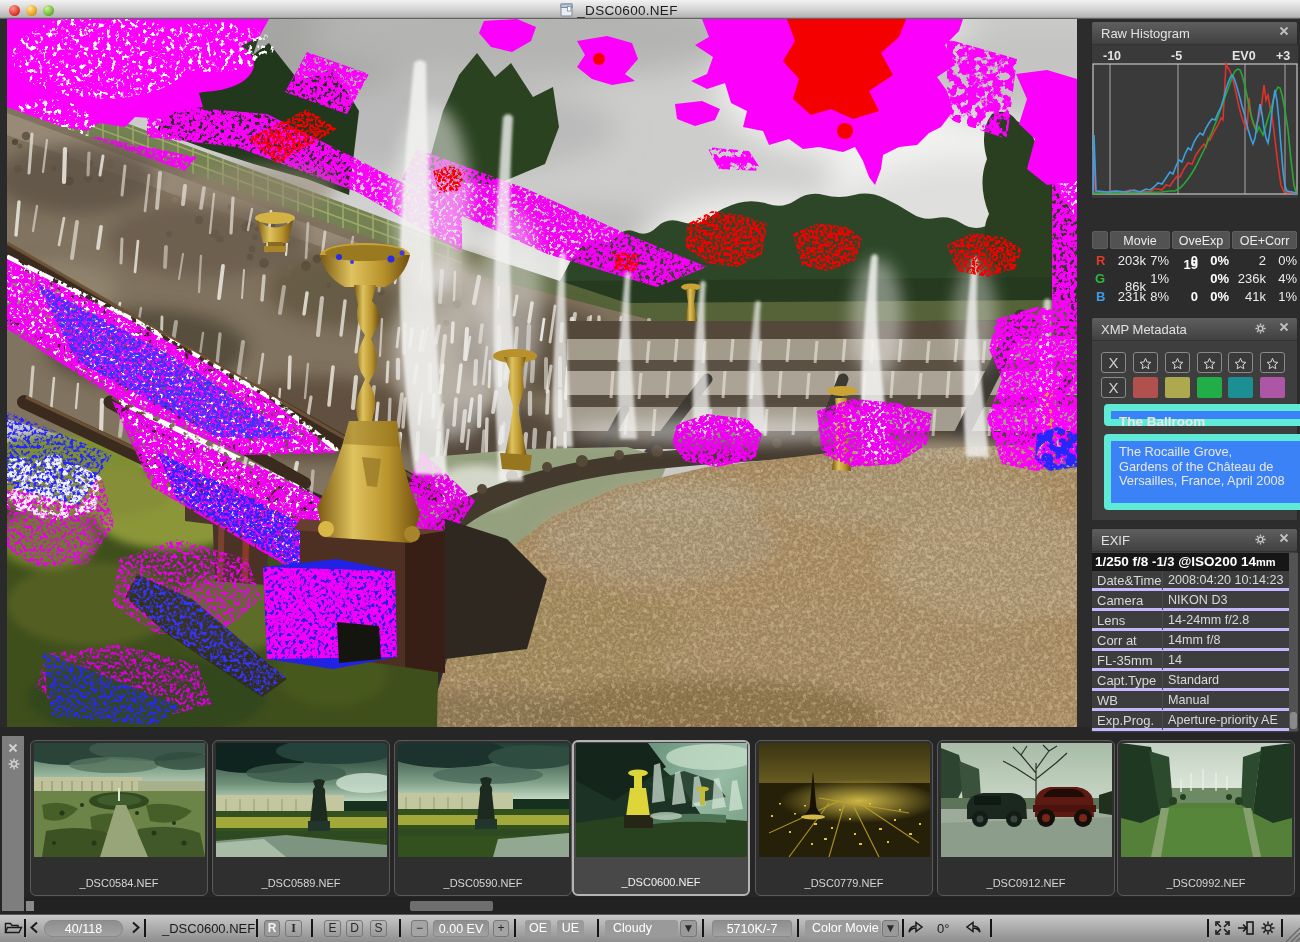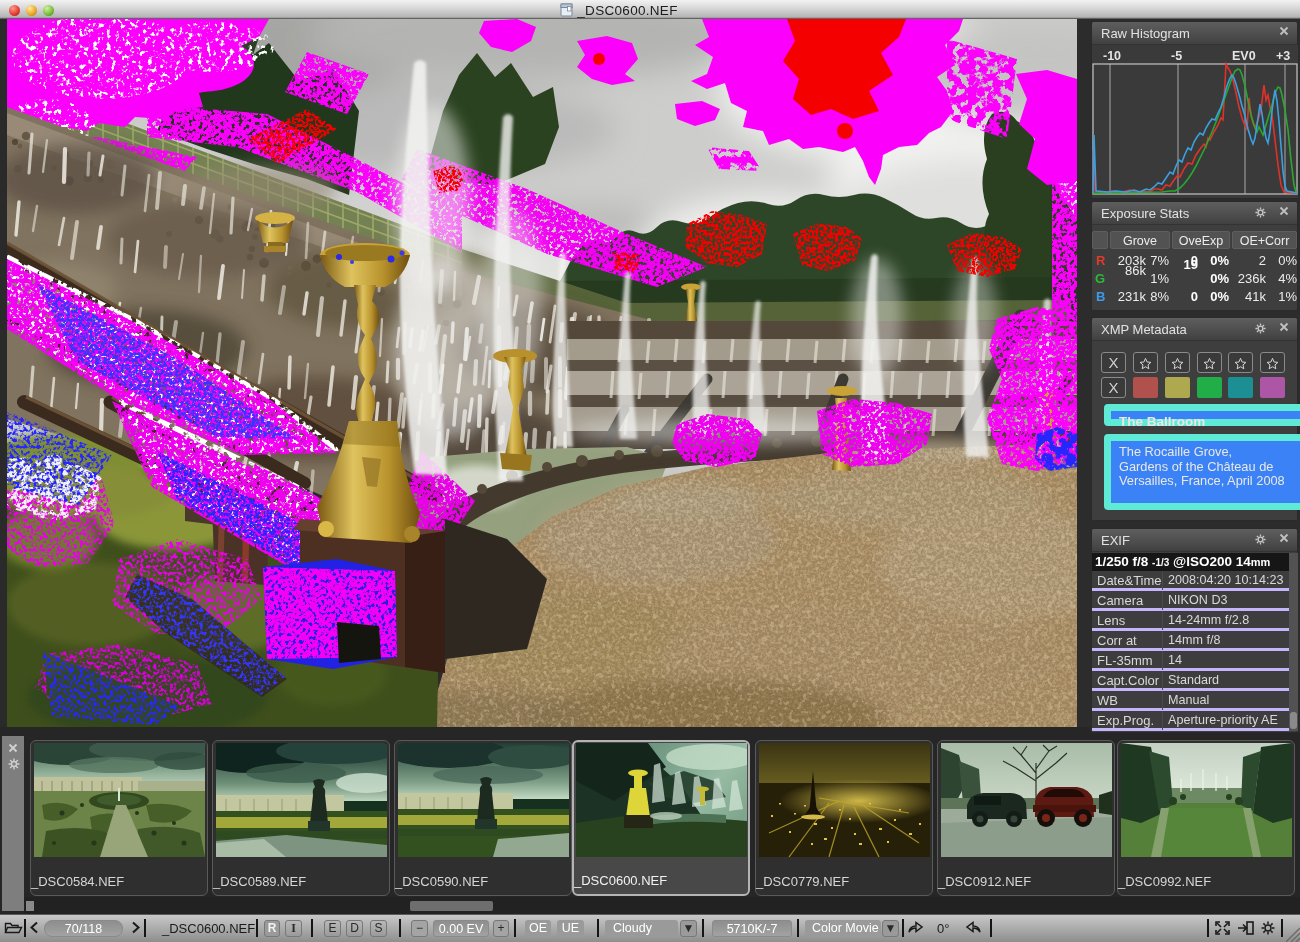"Exposure Stats" div.panel { html: <div> <div>Exposure Stats<svg> <g> <circle></circle> <path></path> </g> </svg><svg> <path></path> </svg></div> </div> -> none }
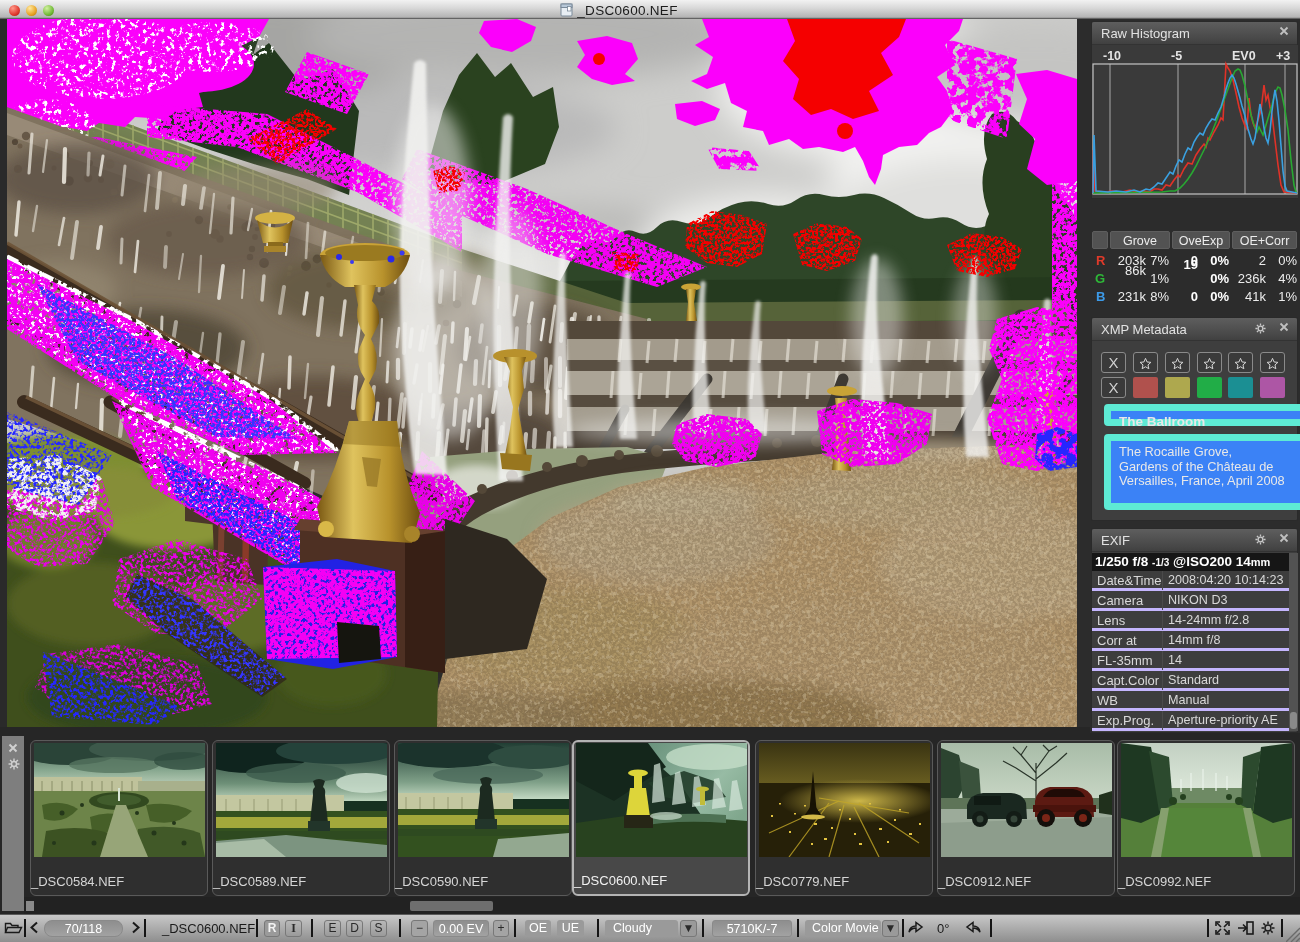"Grove" div.eshead { text: Grove -> Movie }
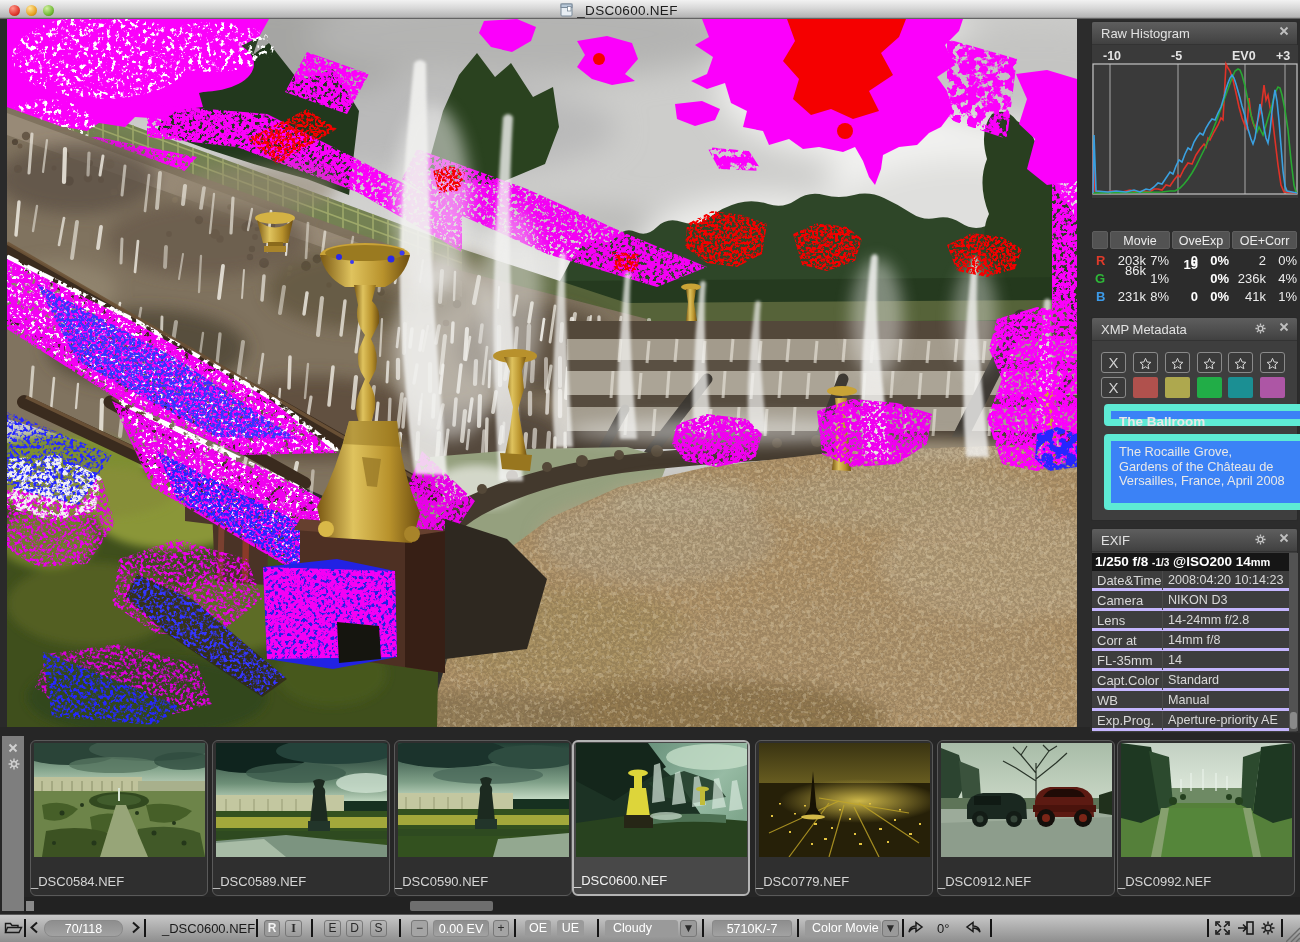"86k" div.esv { top: 262px -> 278px }
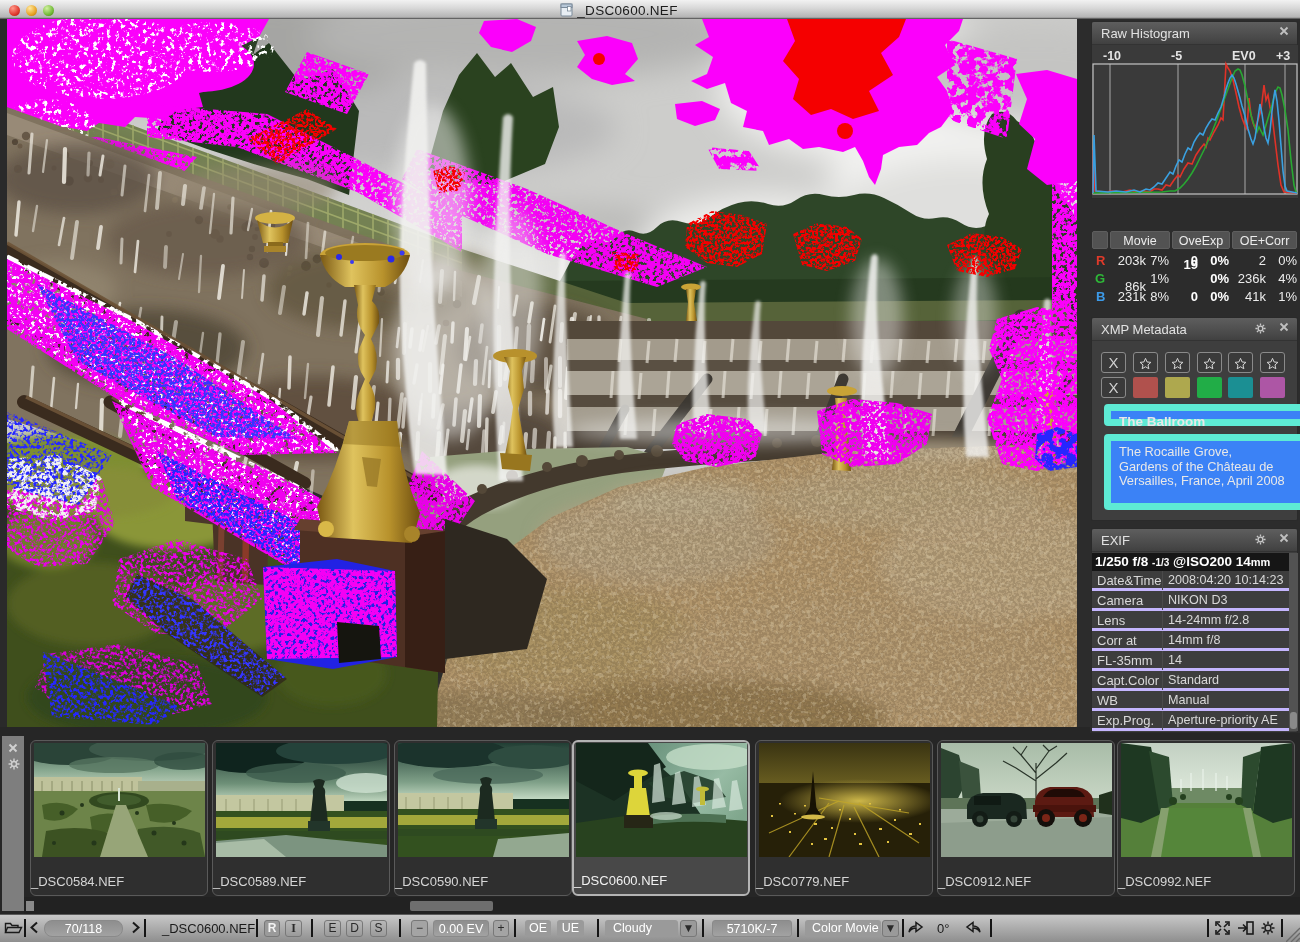"-1/3" span { font-size: 10px -> 13px }
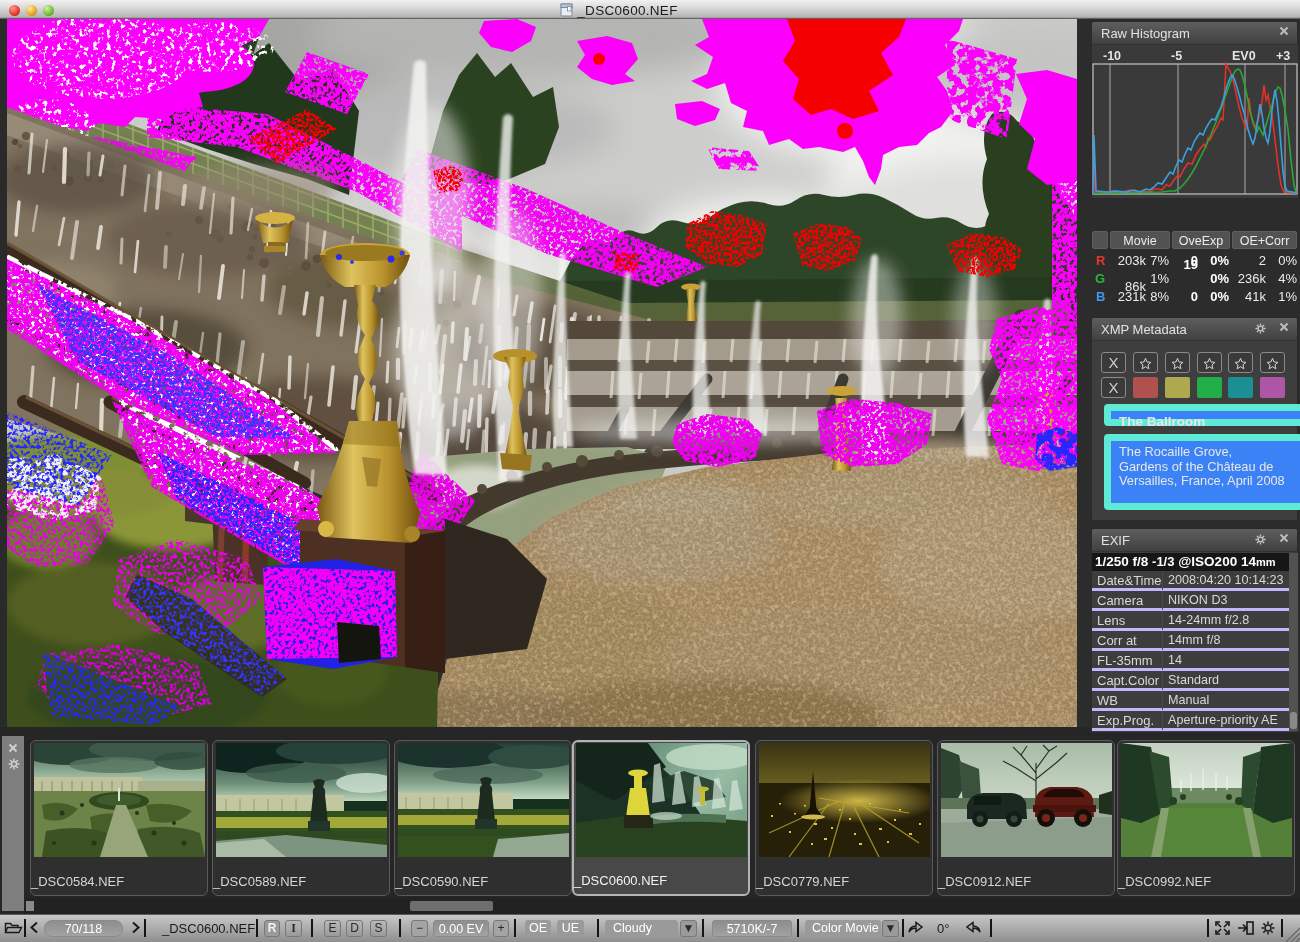"Capt.Color" span.exlab { text: Capt.Color -> Capt.Type }
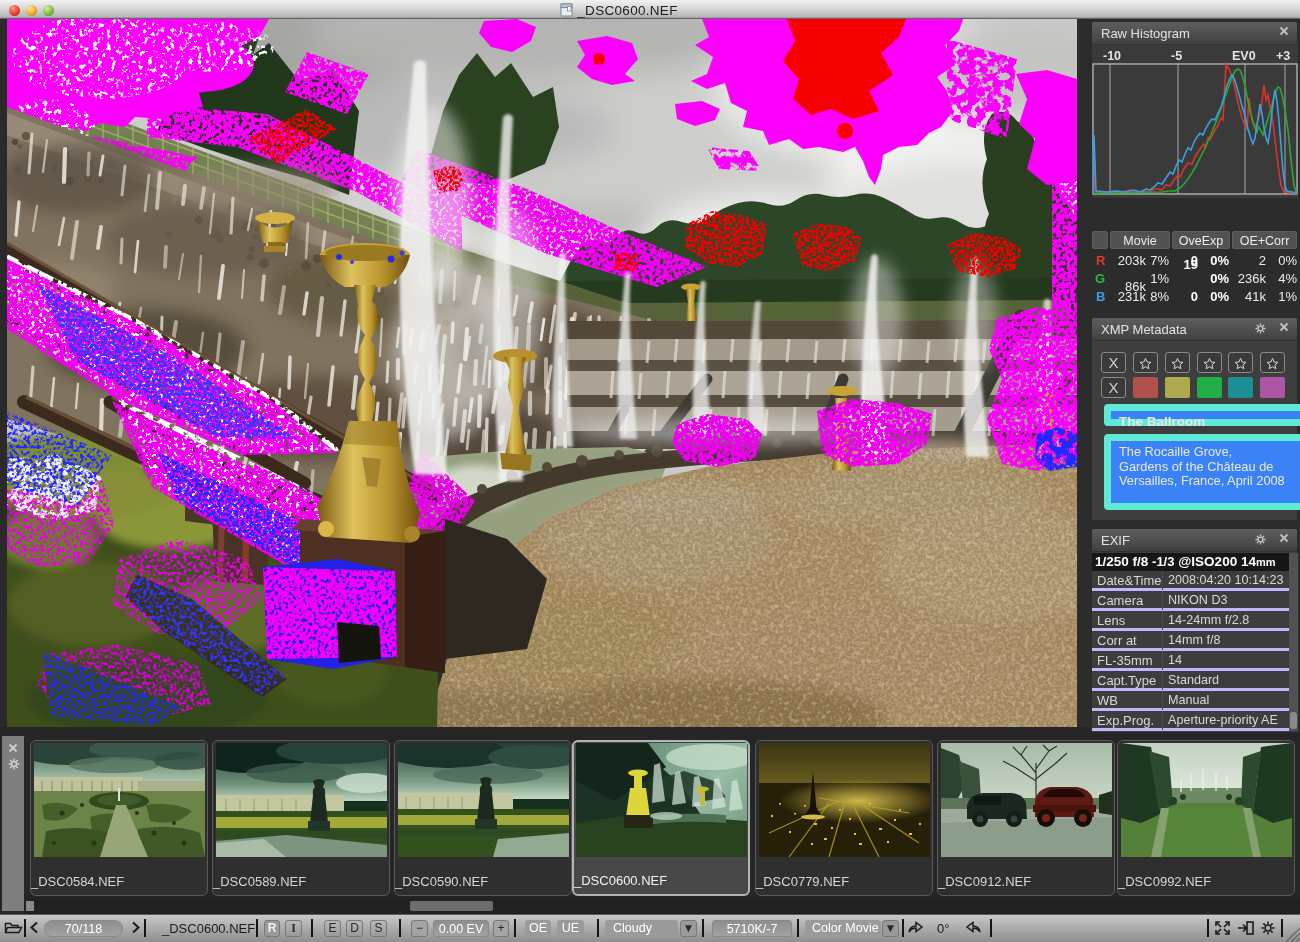"_DSC0584.NEF" .clabel { font-size: 13px -> 11px; text-align: left -> center }
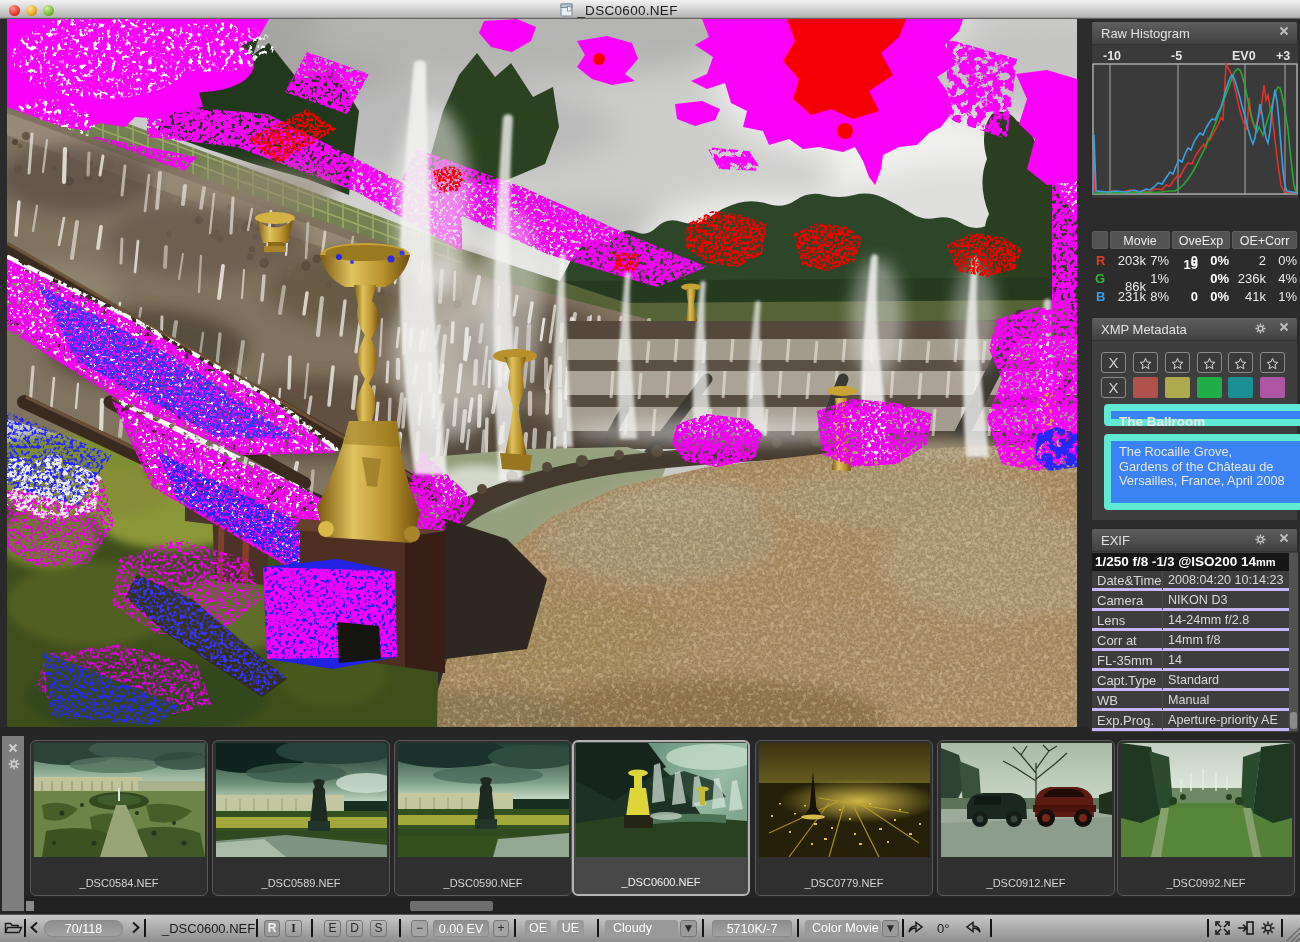"70/118" div.tfield { text: 70/118 -> 40/118 }
